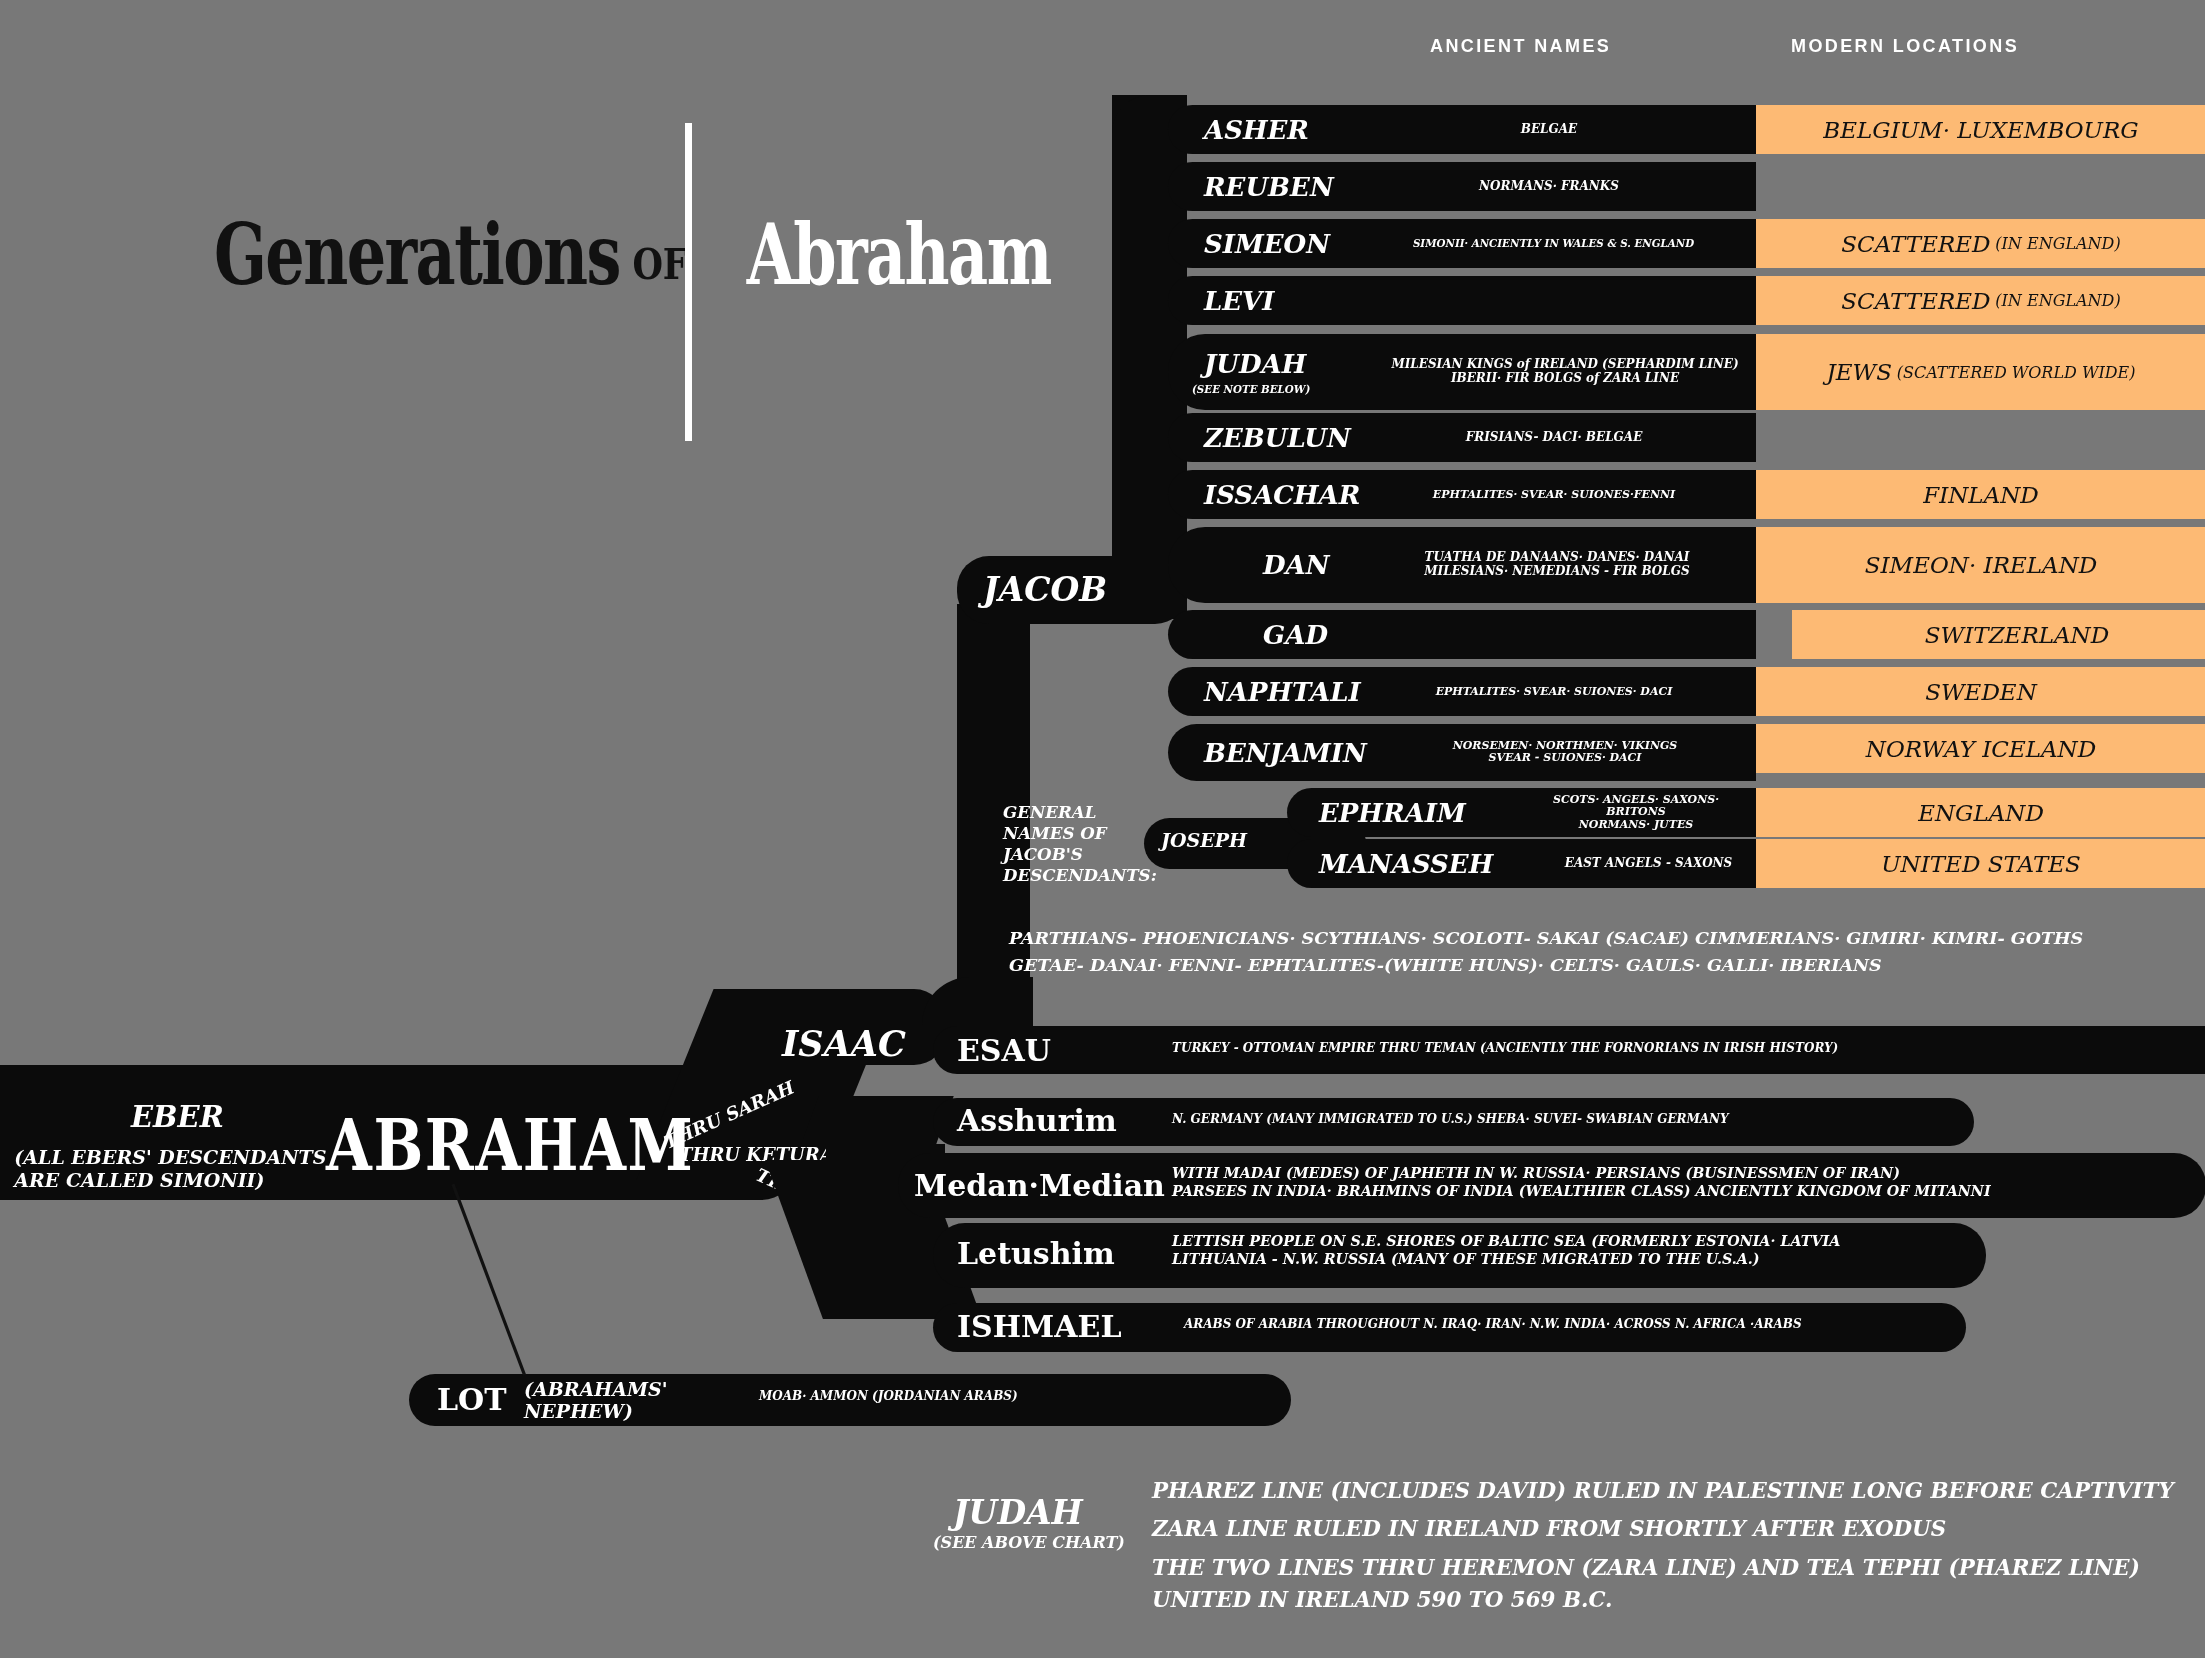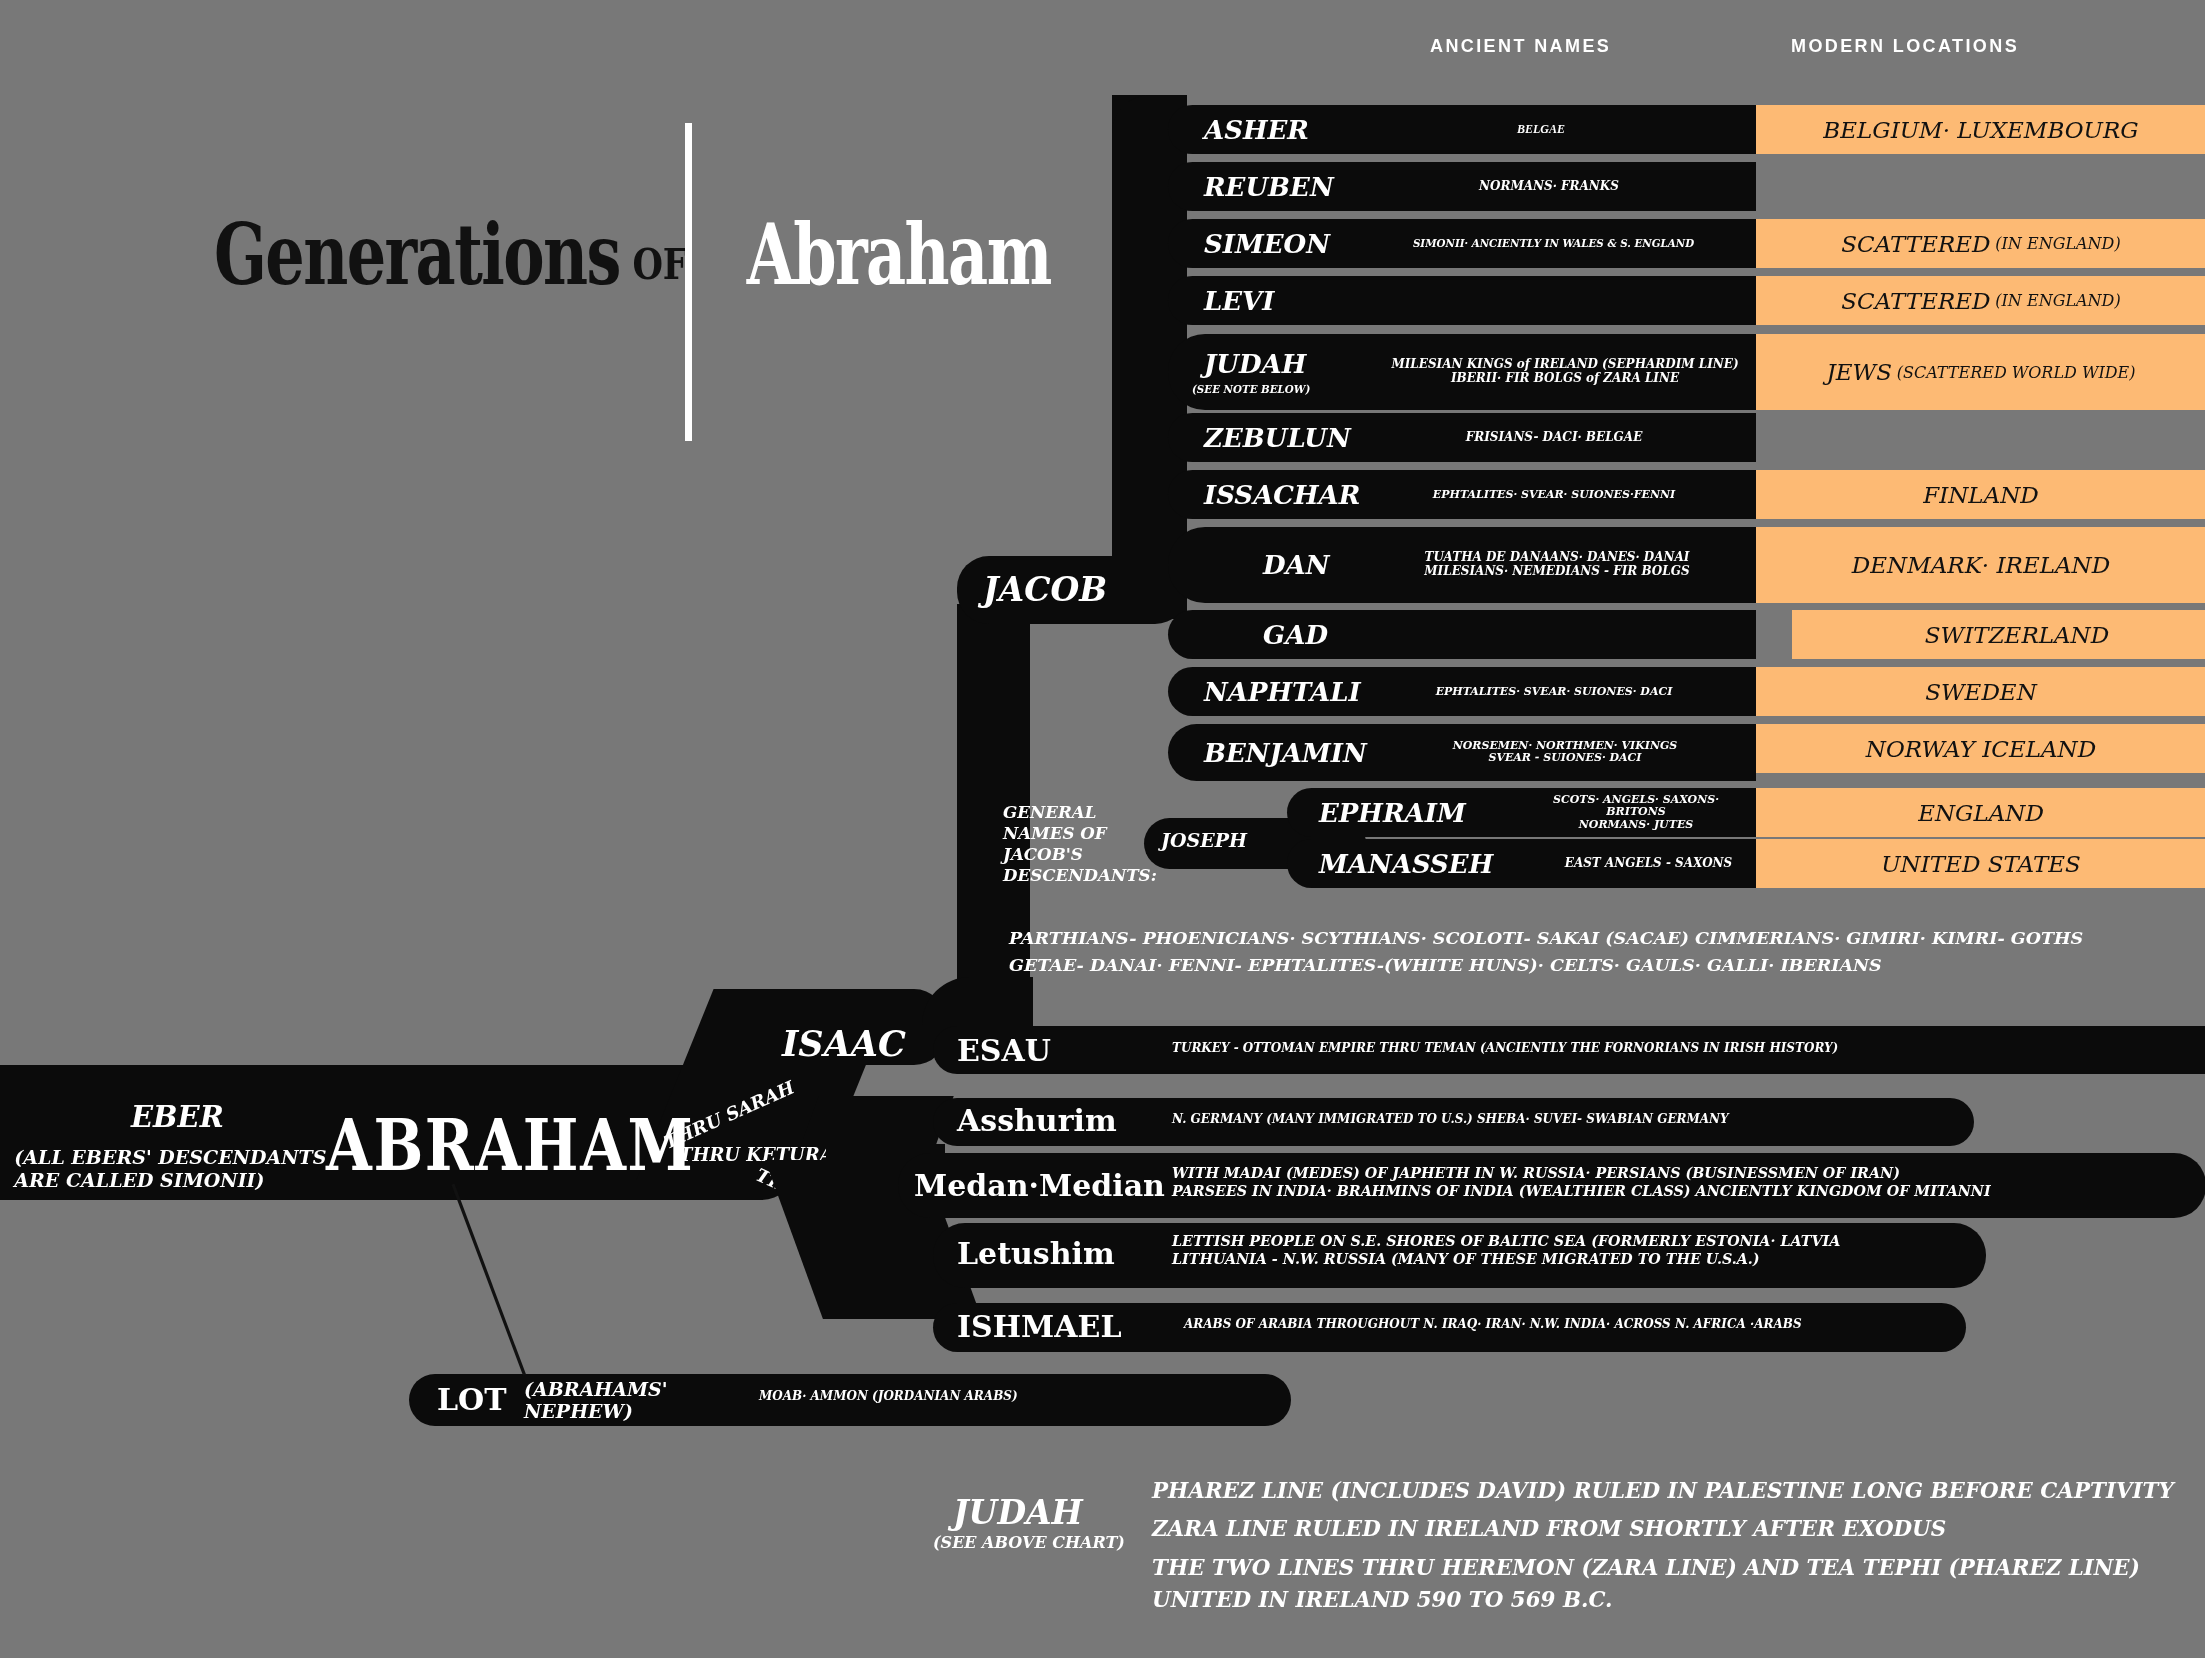"BELGAE" div.tribe-sub { font-family: Liberation Serif, serif -> none; left: 206px -> 214px }
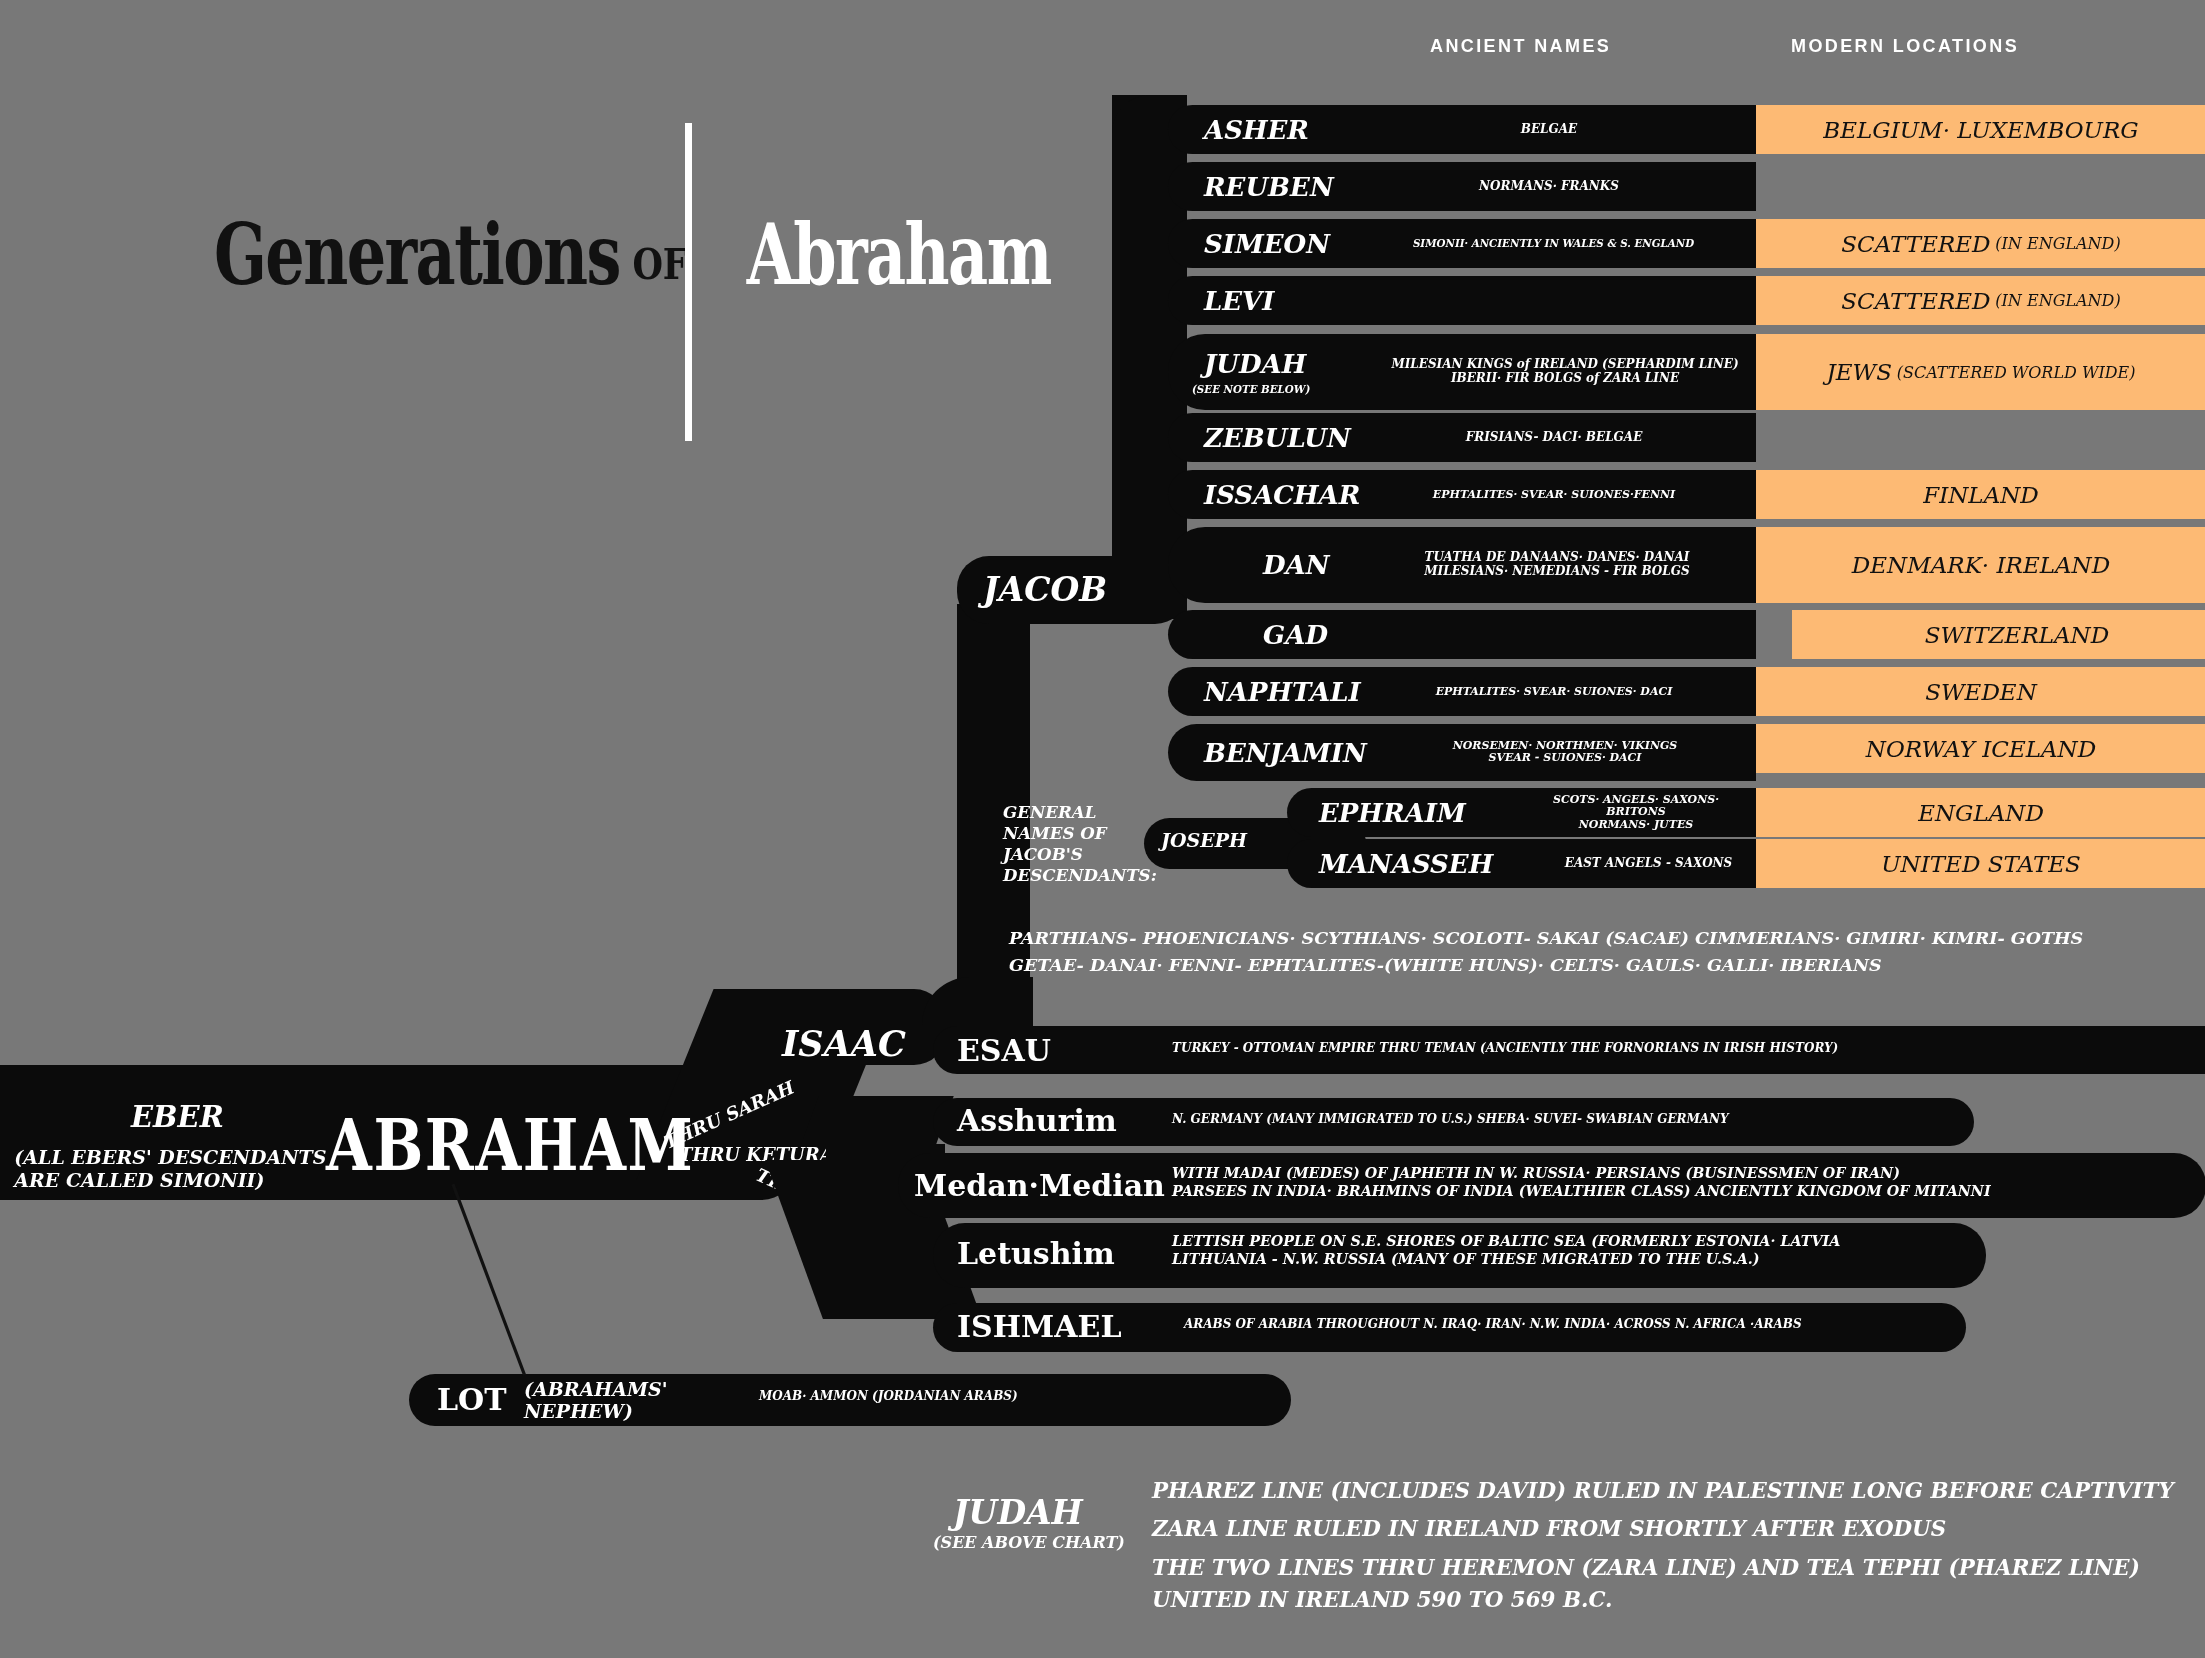"DENMARK· IRELAND" span { text: DENMARK -> SIMEON }
